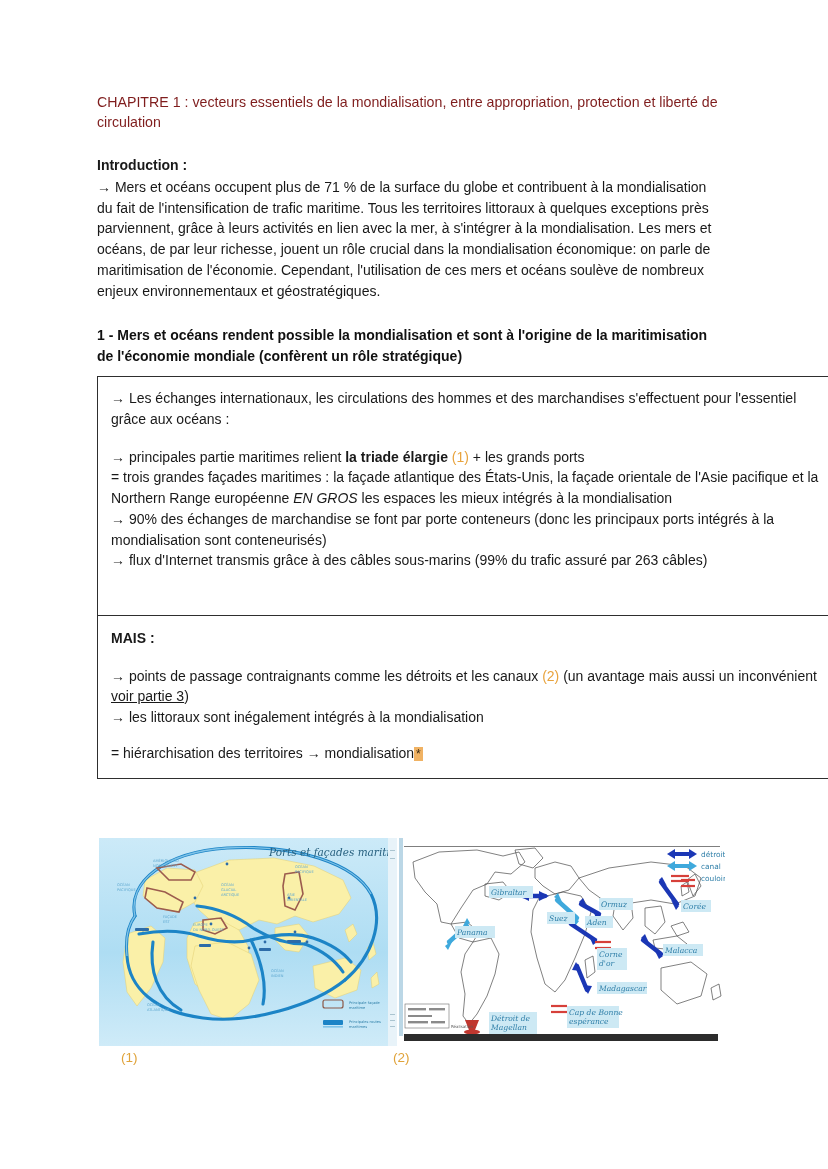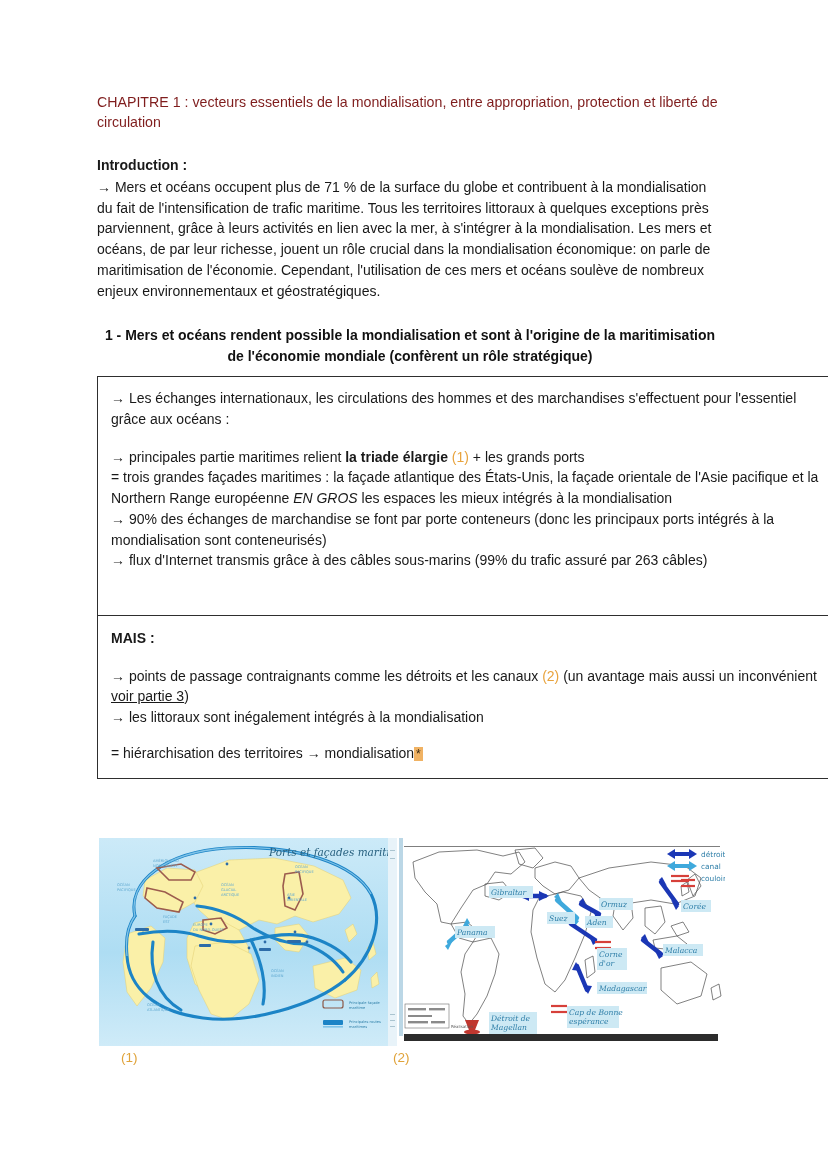"1 - Mers et océans" .section-head { text-align: center -> none }
